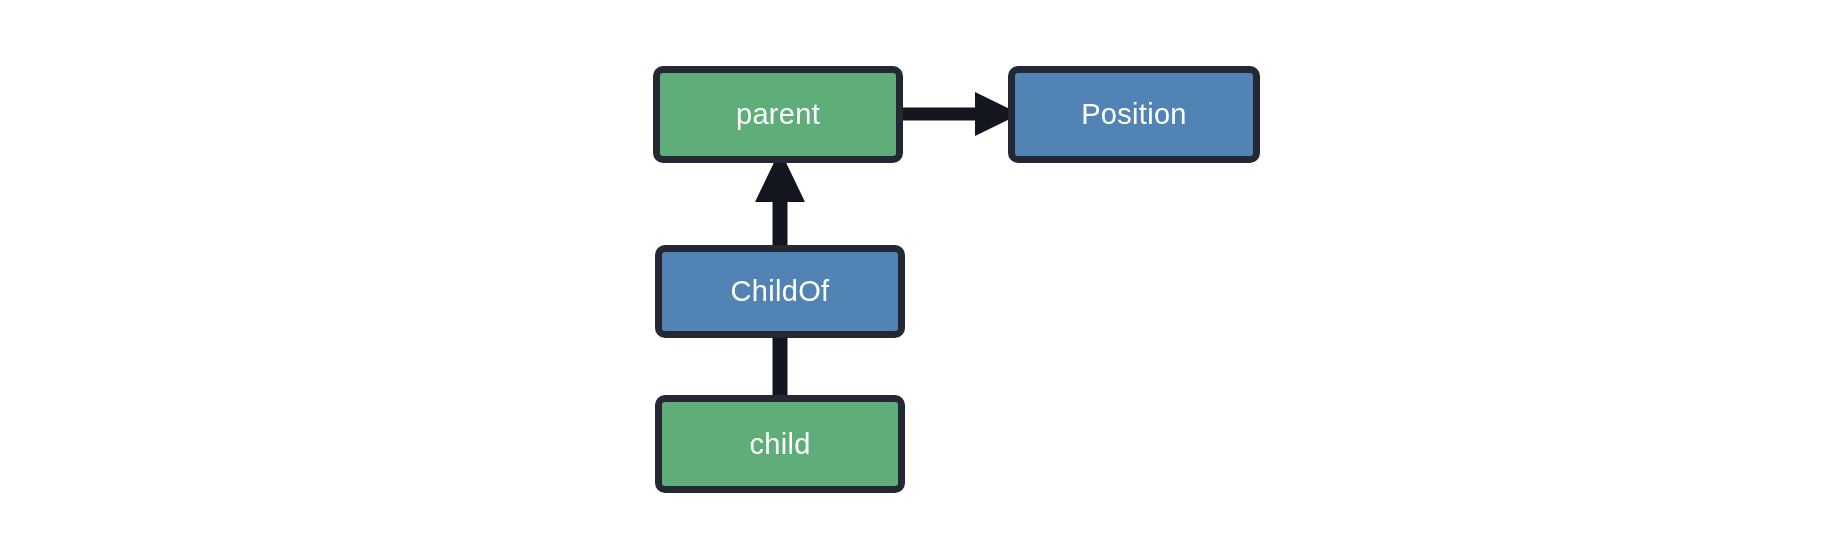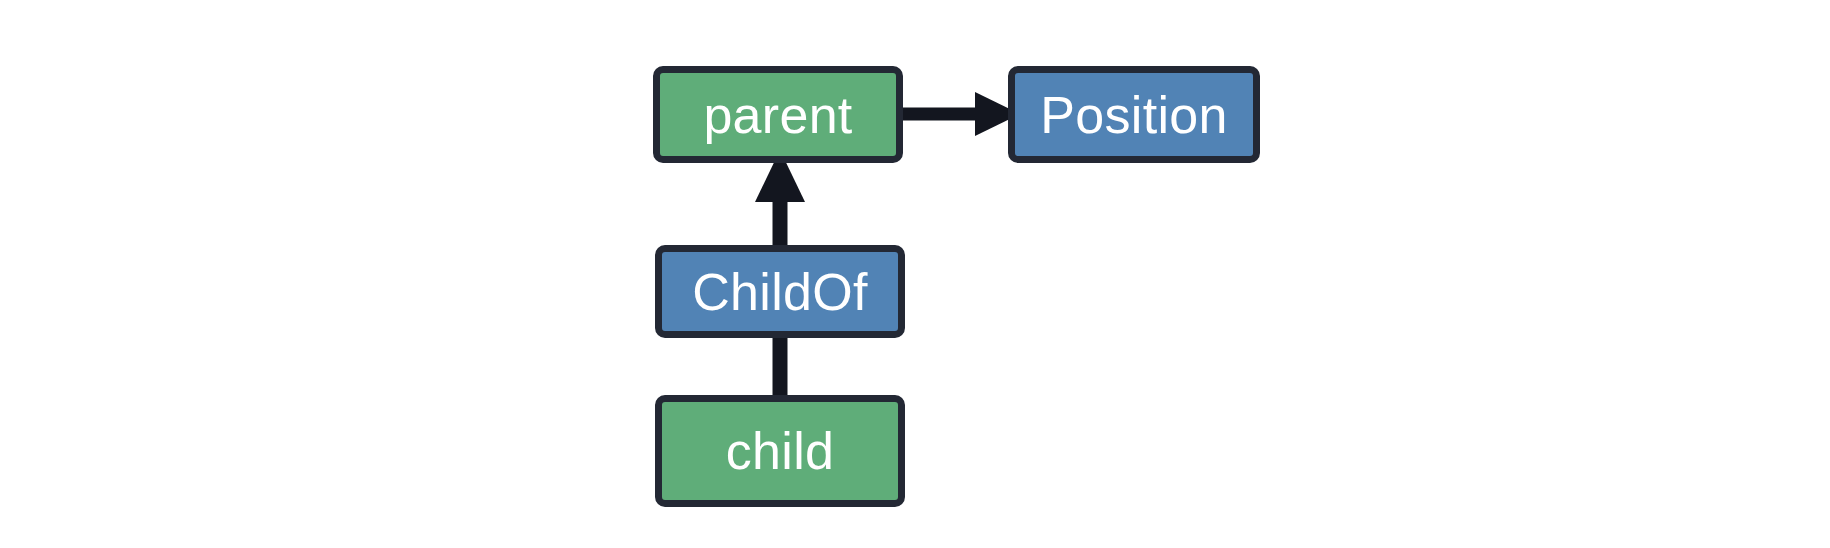"parent" .node { font-size: 52px -> 29px }
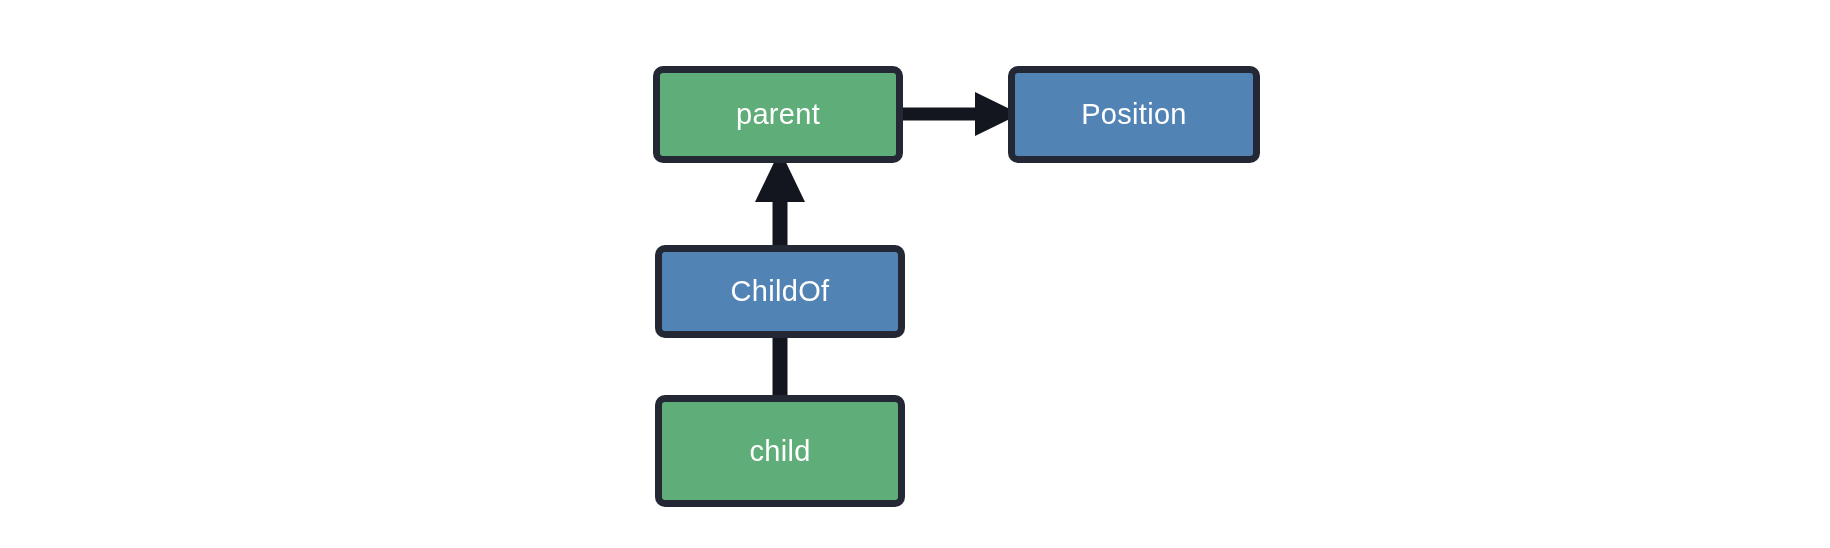"child" #node-child { height: 112px -> 98px }
